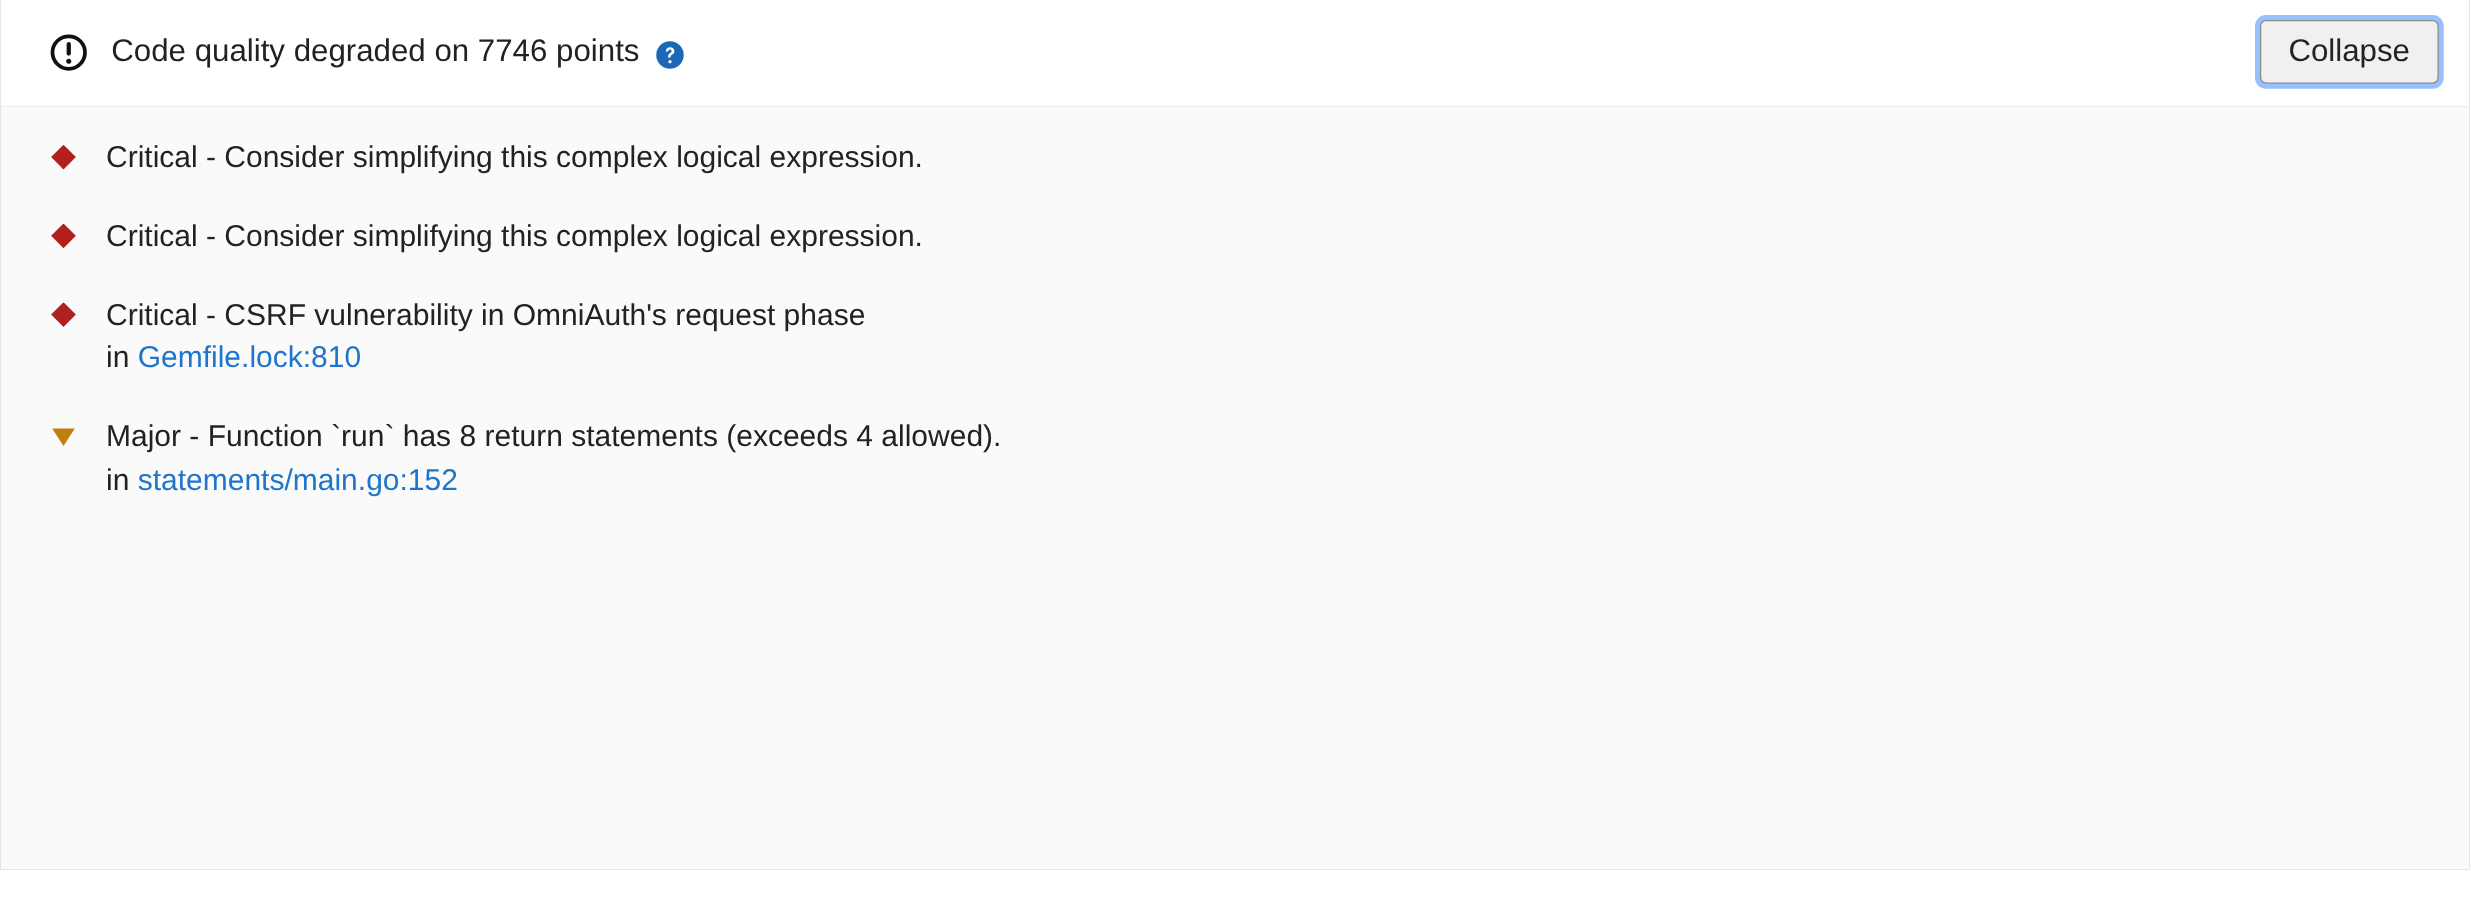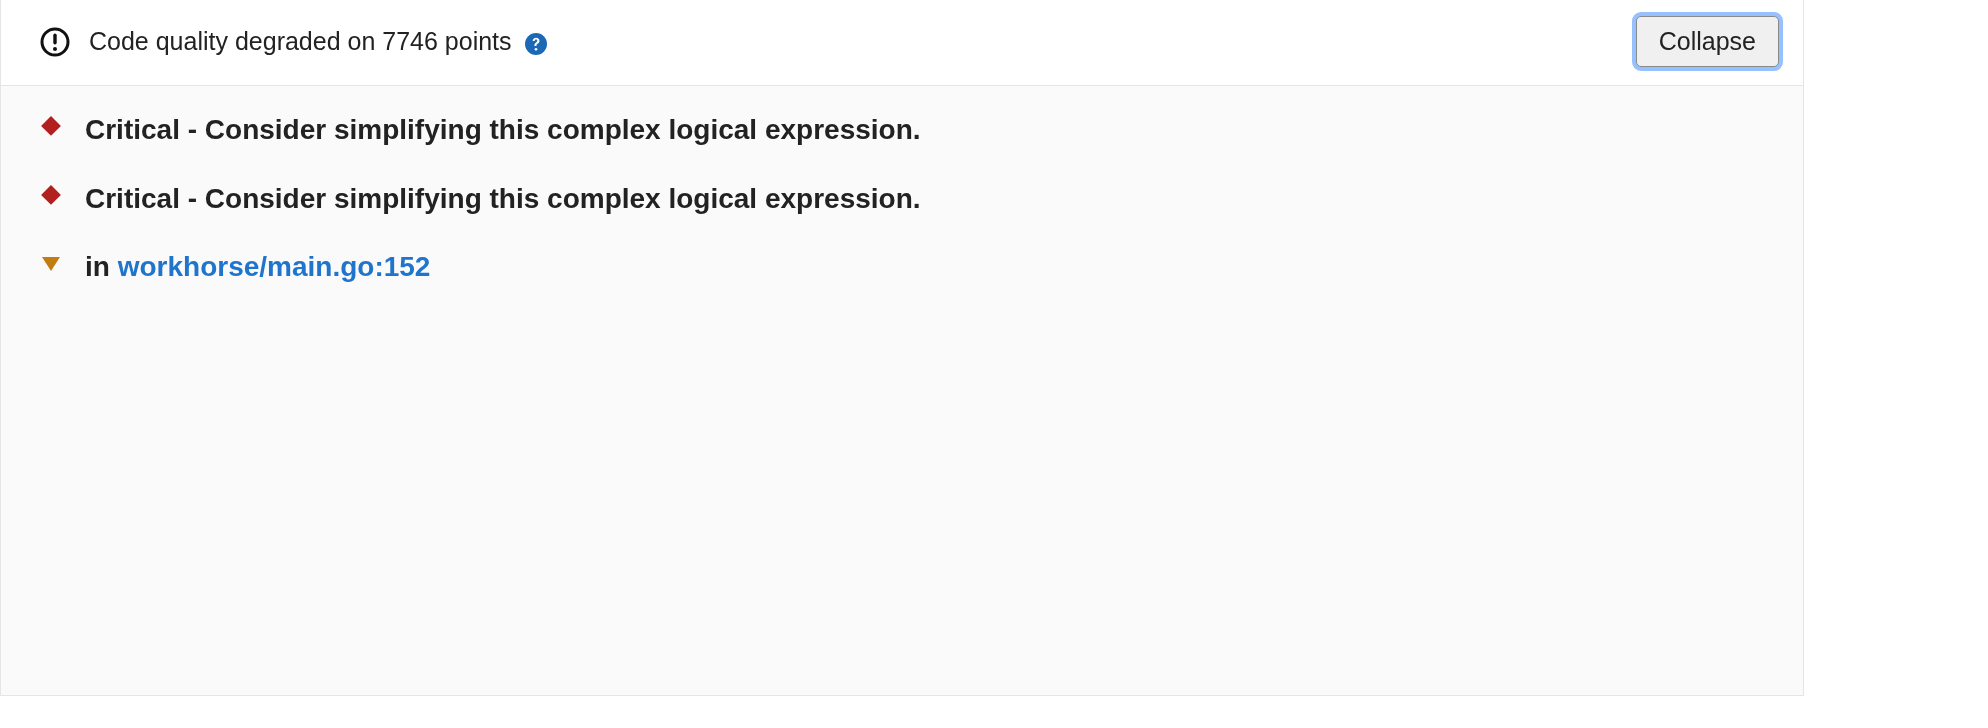"Code quality degraded on 7746" .panel { width: 1804px -> 1976px }
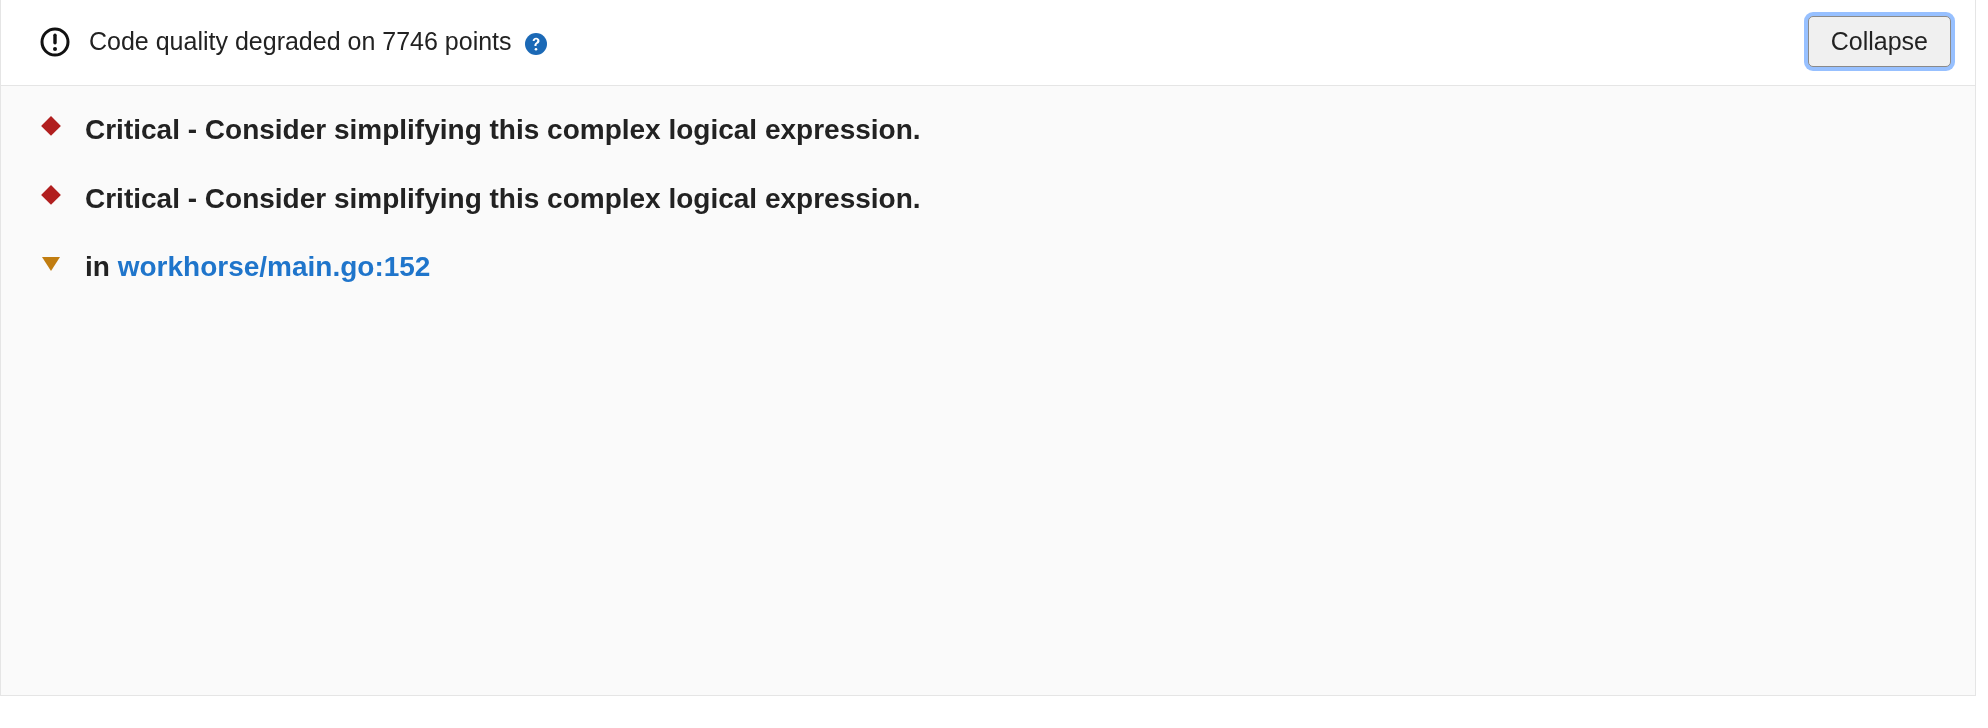"Critical - Consider simplifying this" .issue-text { font-size: 28px -> 24px; font-weight: bold -> none }
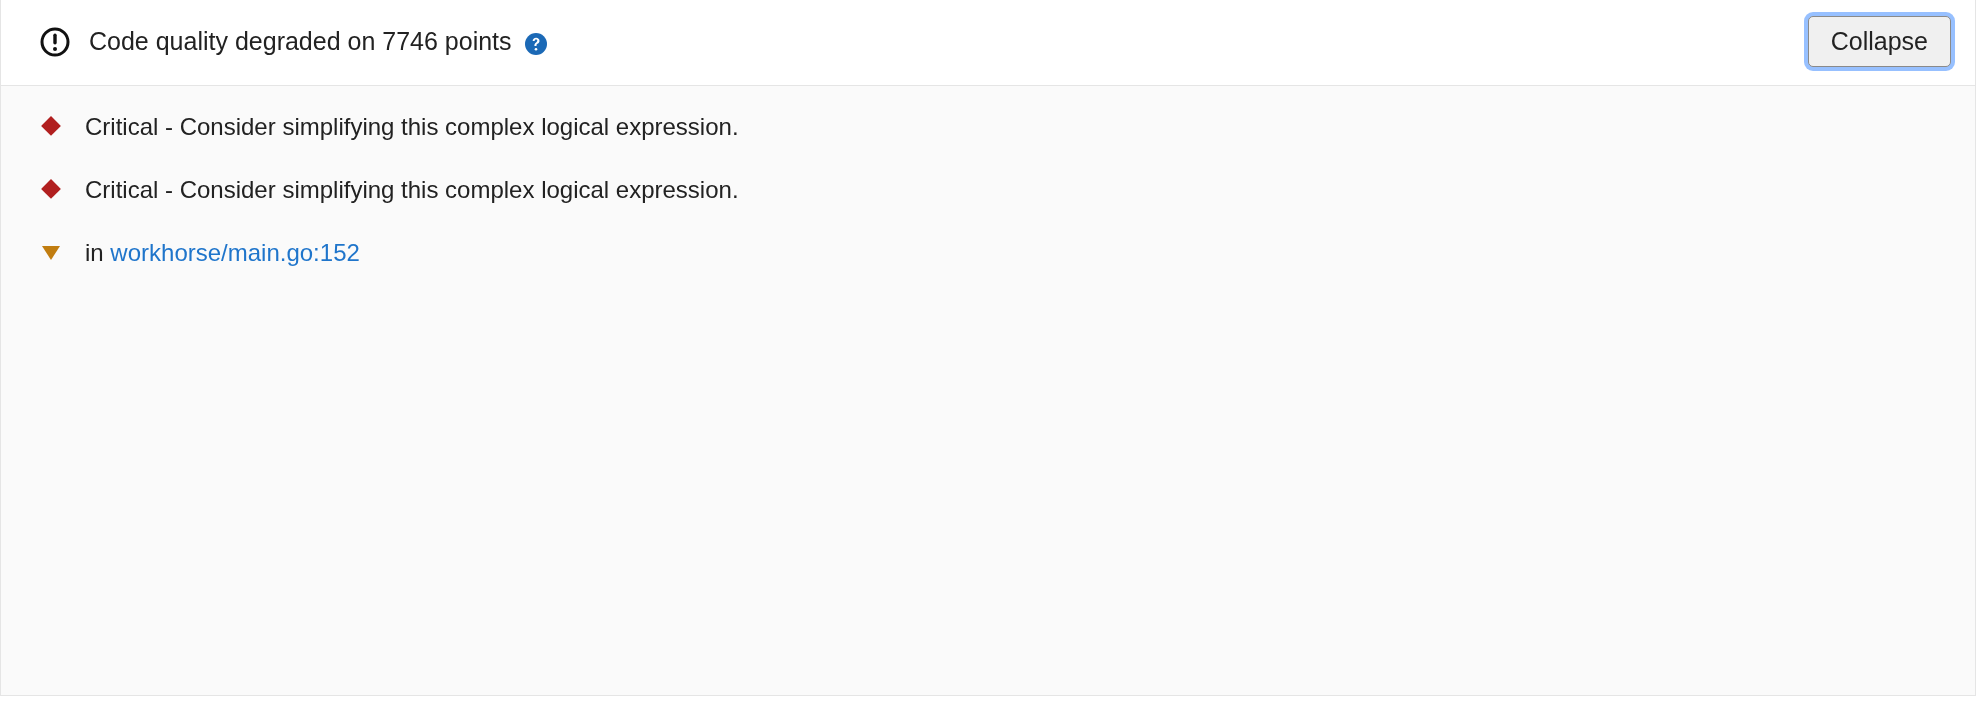"Critical - CSRF vulnerability in" div.issue { html: none -> <div> <span> <svg> <rect></rect> </svg> </span> <div> <div>Critical - CSRF vulnerability in OmniAuth's request phase</div> <div> <span>in </span><a>Gemfile.lock:810</a> </div> </div> </div> }
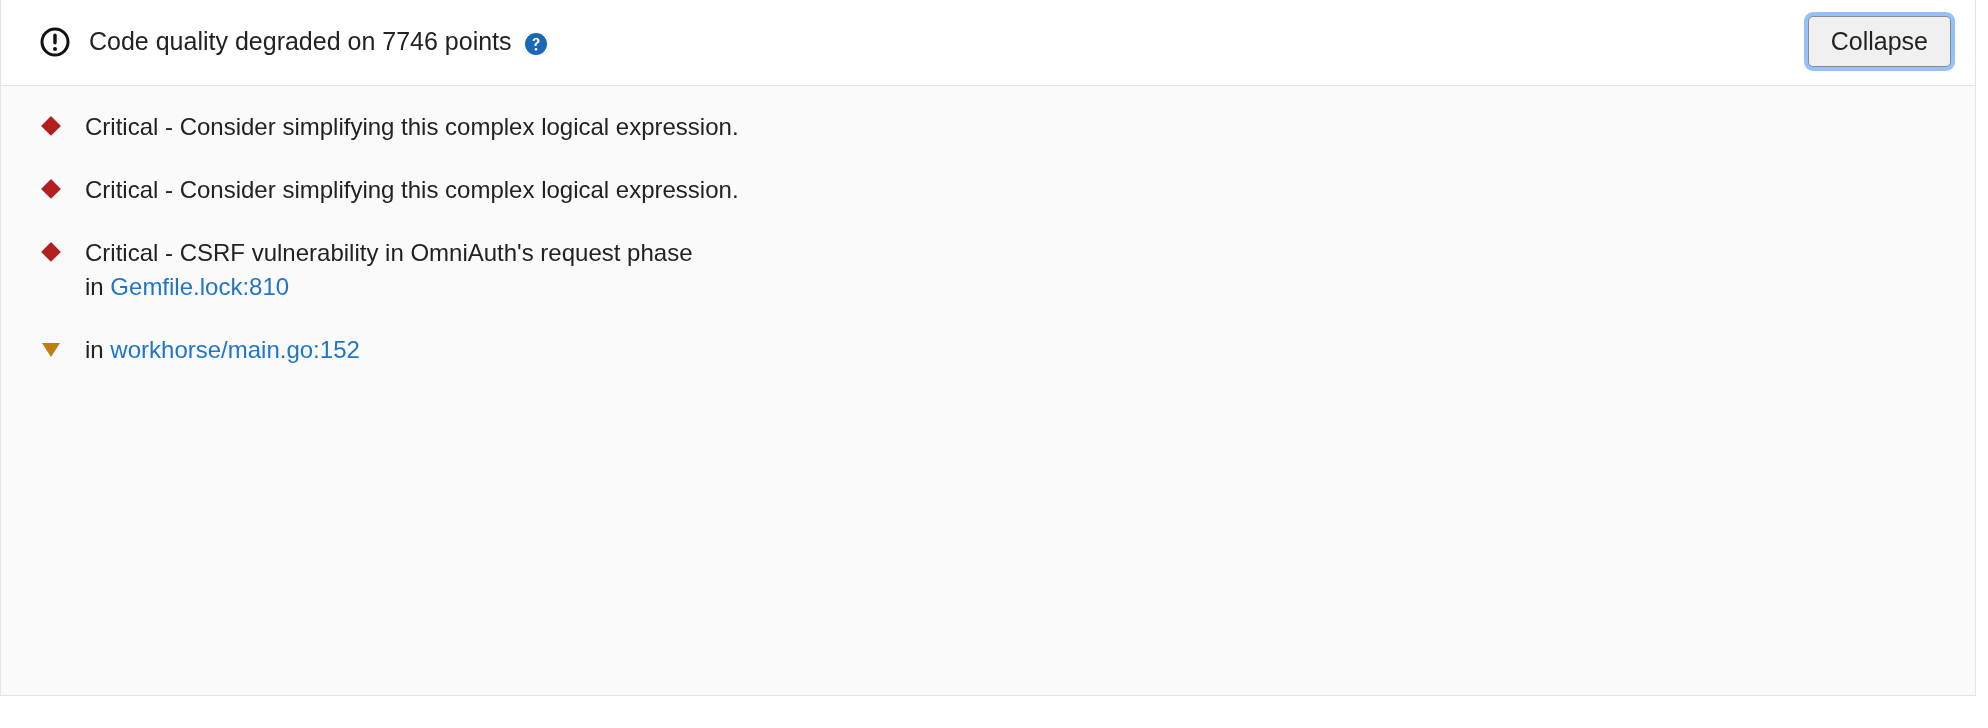"Major - Function `run` has" div.issue-msg { html: none -> <div>Major - Function `run` has 8 return statements (exceeds 4 allowed).</div> }
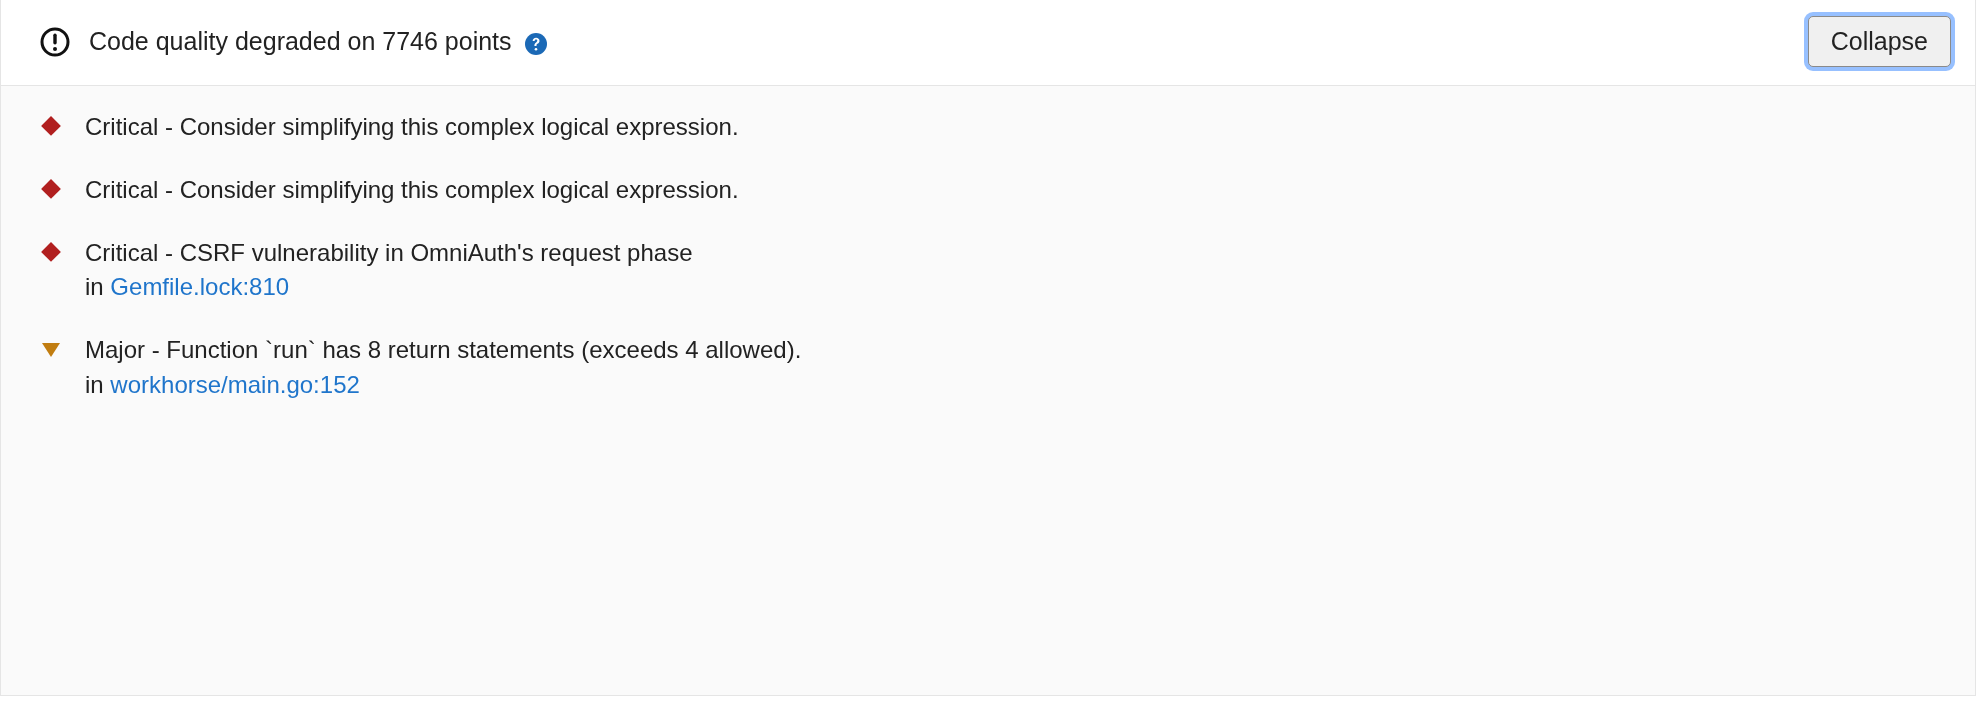"workhorse/main.go:152" a { text: workhorse/main.go:152 -> statements/main.go:152 }
